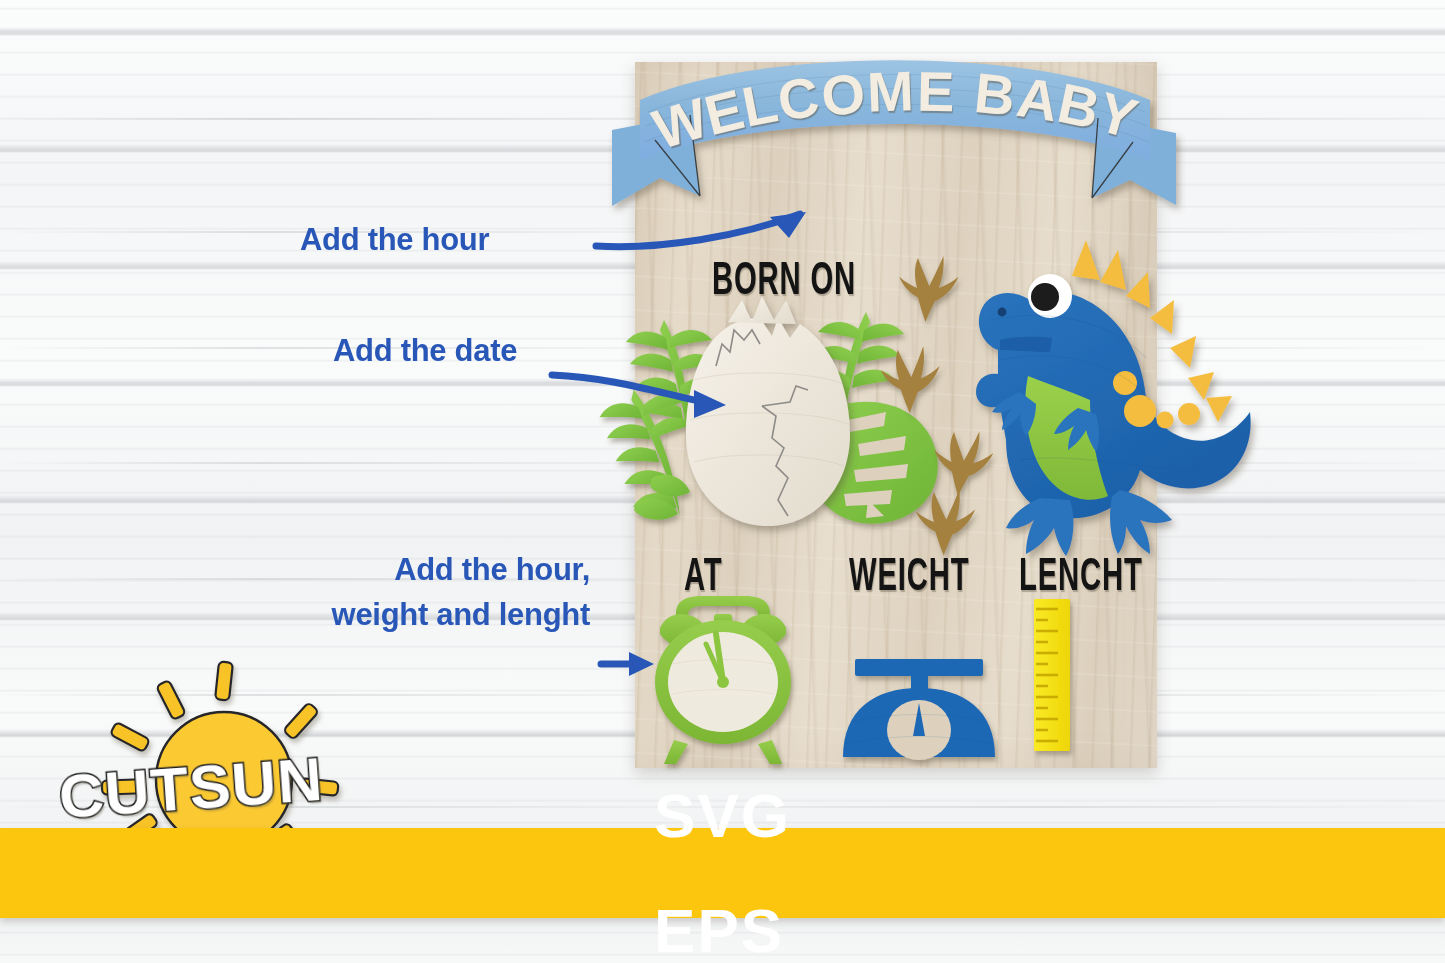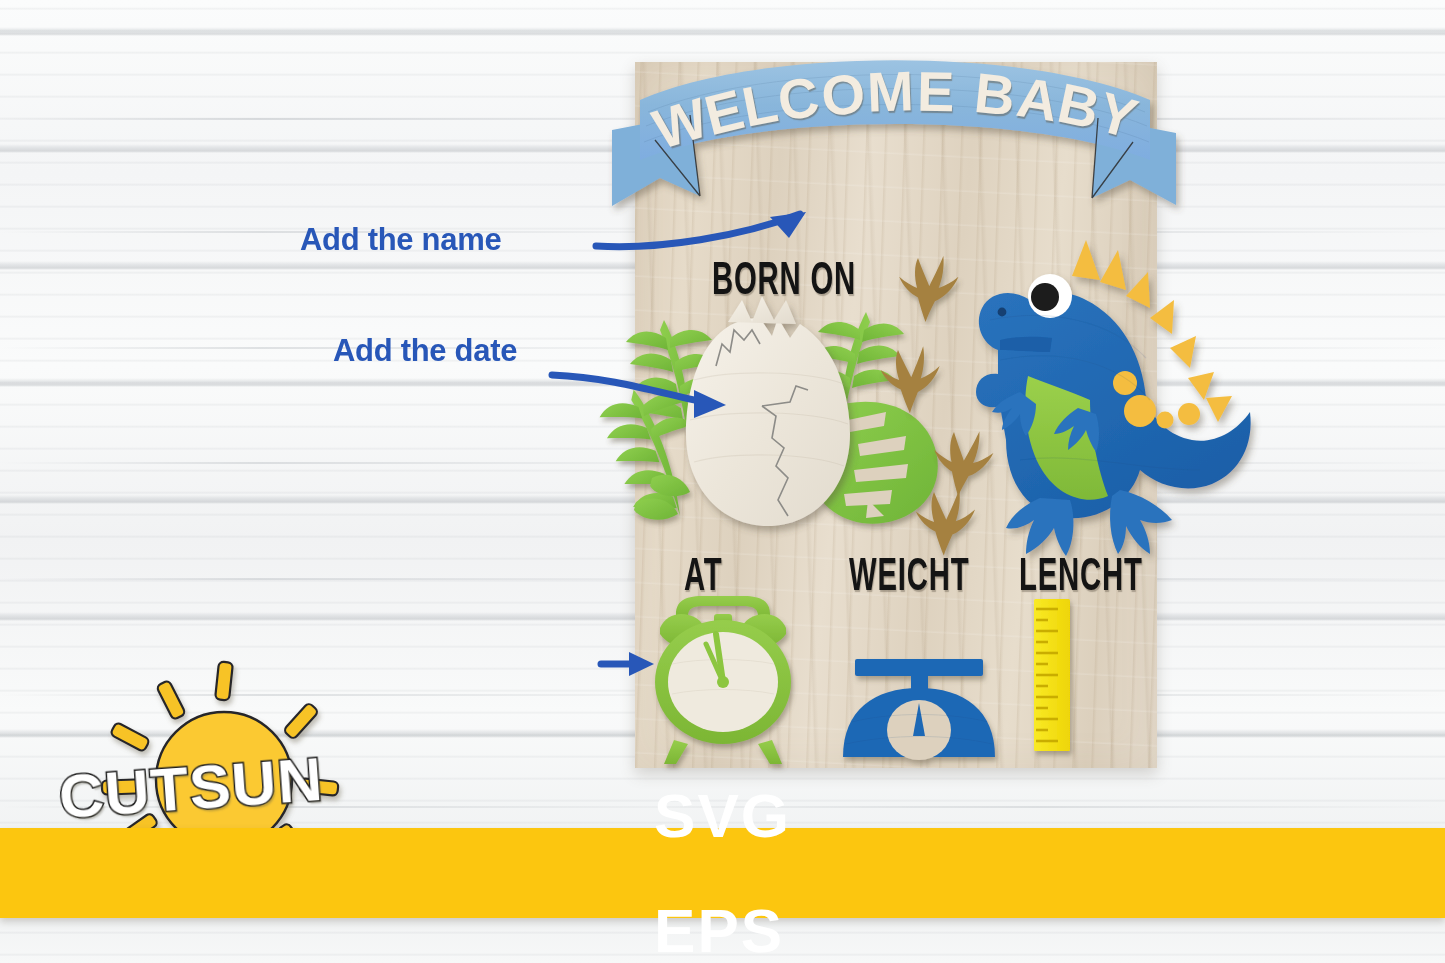"Add the name" div.hint { text: name -> hour }
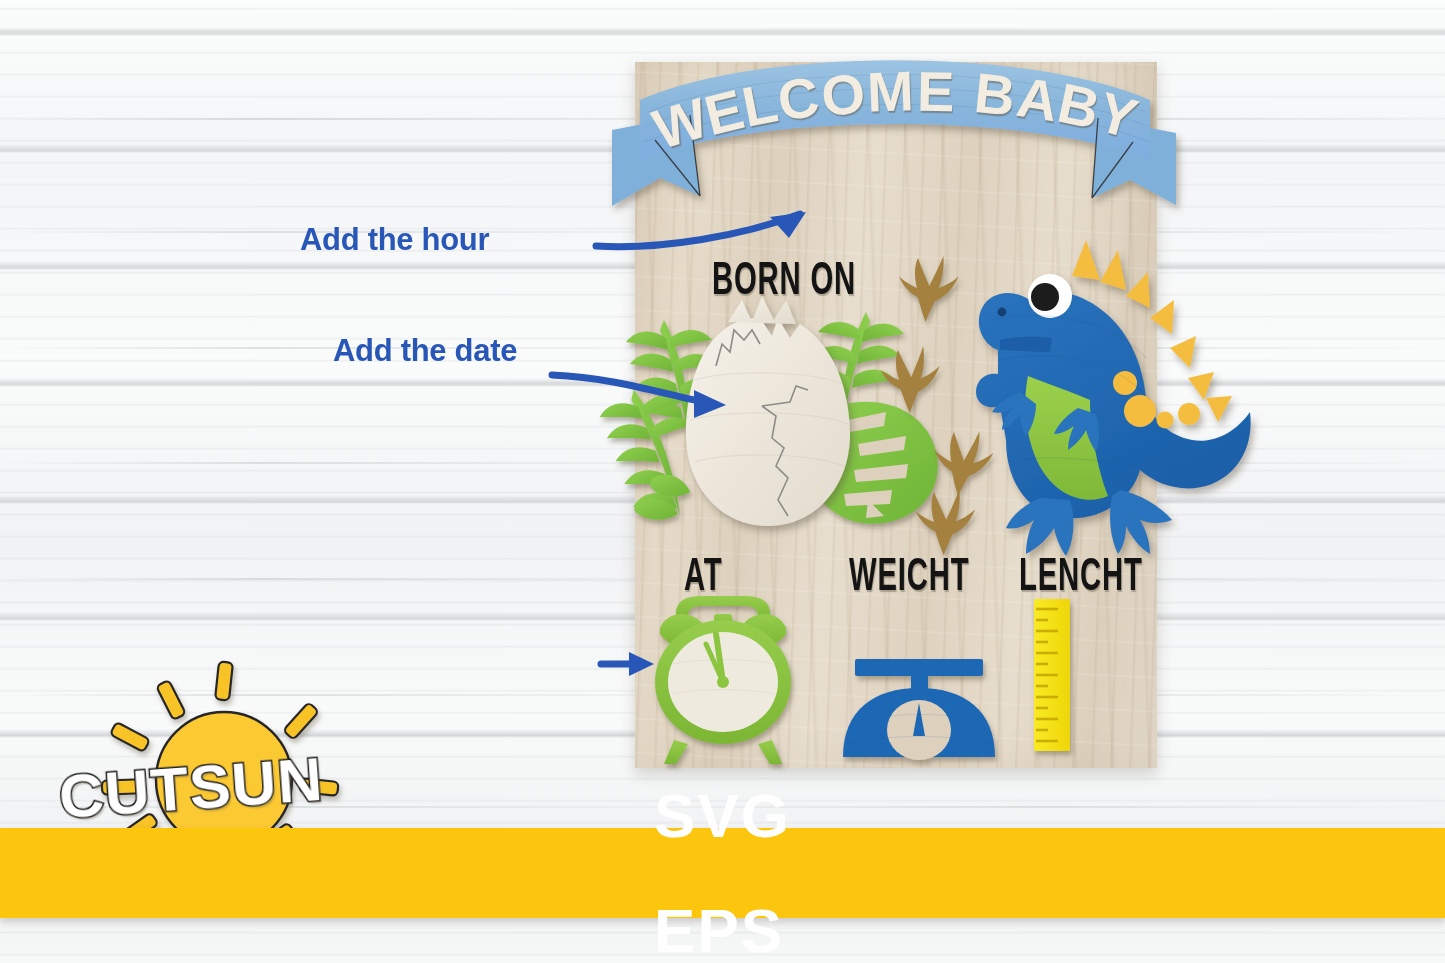"Add the hour, weight and" div.hint { html: none -> <div>Add the hour, weight and lenght</div> }
